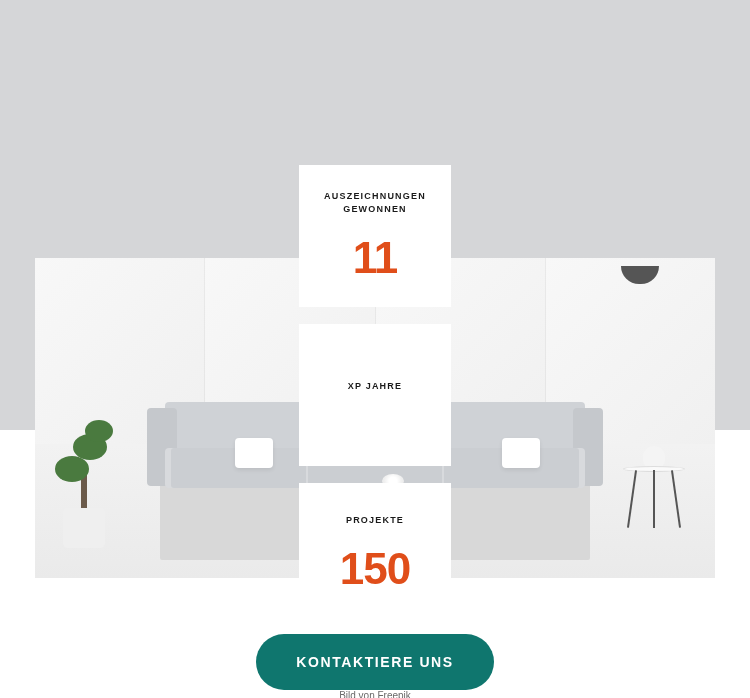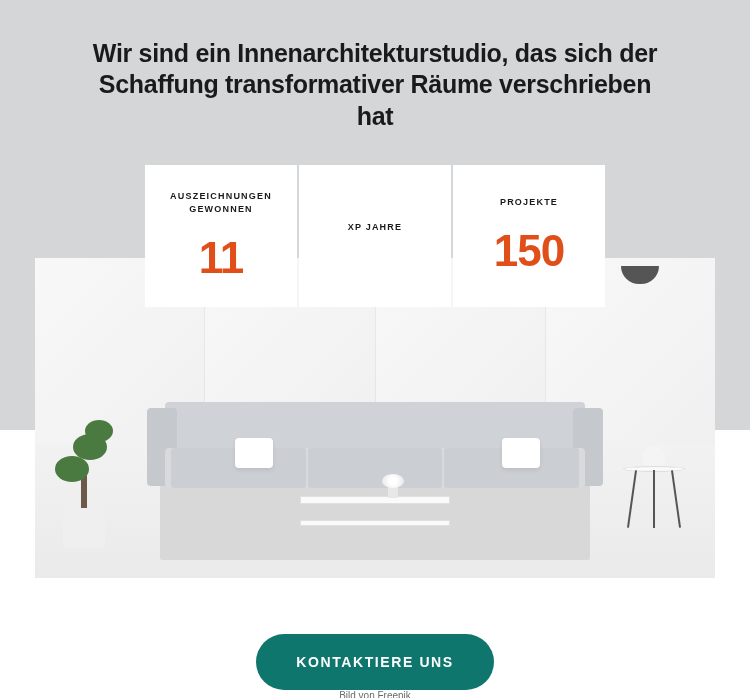"Wir sind ein Innenarchitekturstudio, das" h1.headline { html: <h1>Wir sind ein Innenarchitekturstudio, das sich der Schaffung transformativer Räume verschrieben hat</h1> -> none }
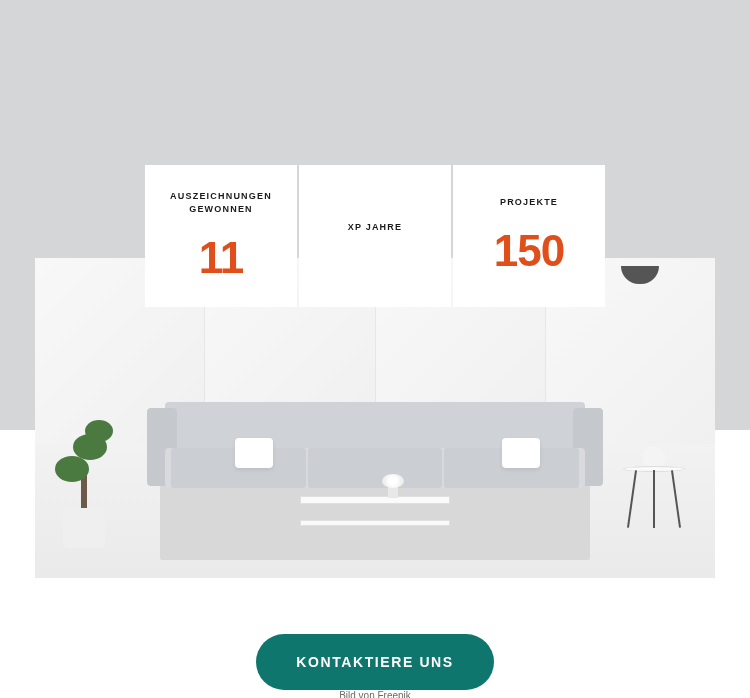"AUSZEICHNUNGEN GEWONNEN" .stats-row { flex-direction: none -> column; gap: 2px -> 17px }
